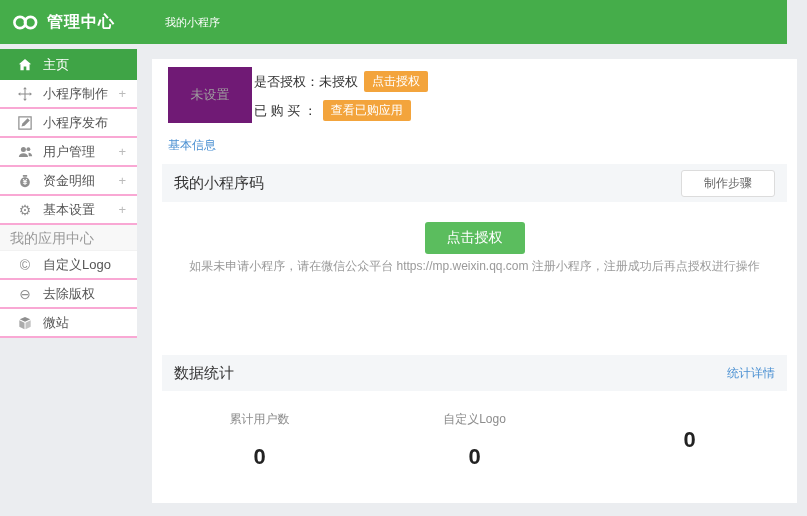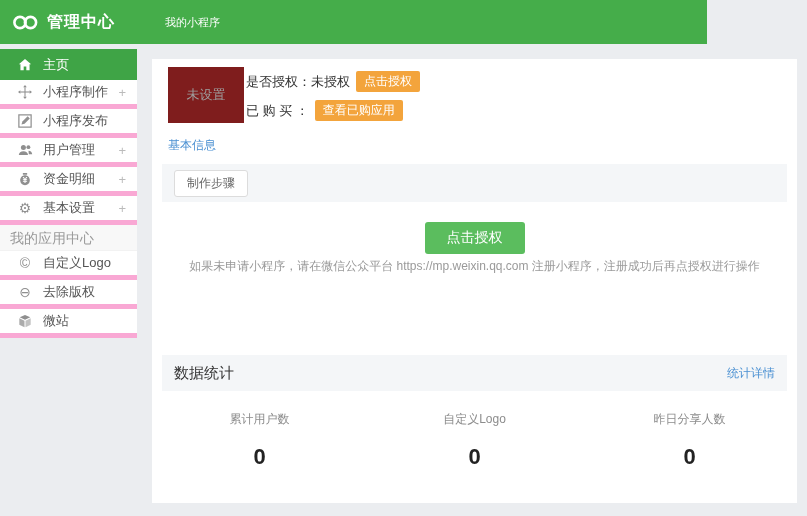"管理中心" .topbar { width: 707px -> 787px }
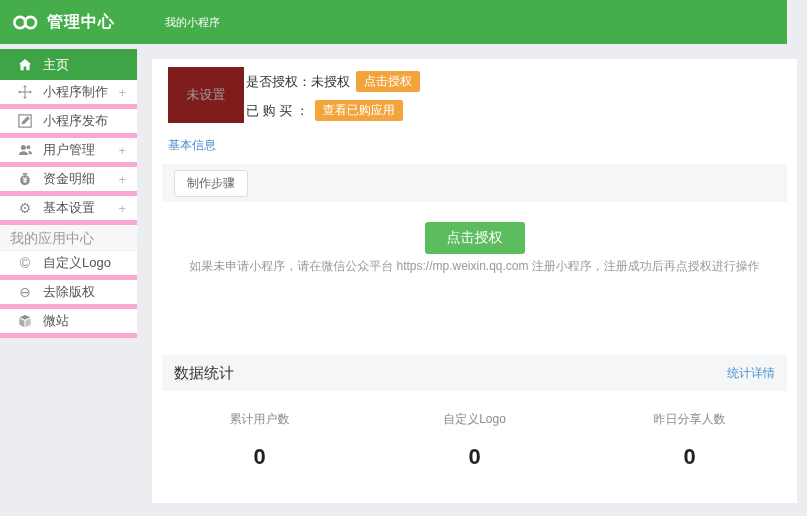"小程序制作" .side-item { border-bottom: 5px solid #f9a8d4 -> 2px solid #f9a8d4 }
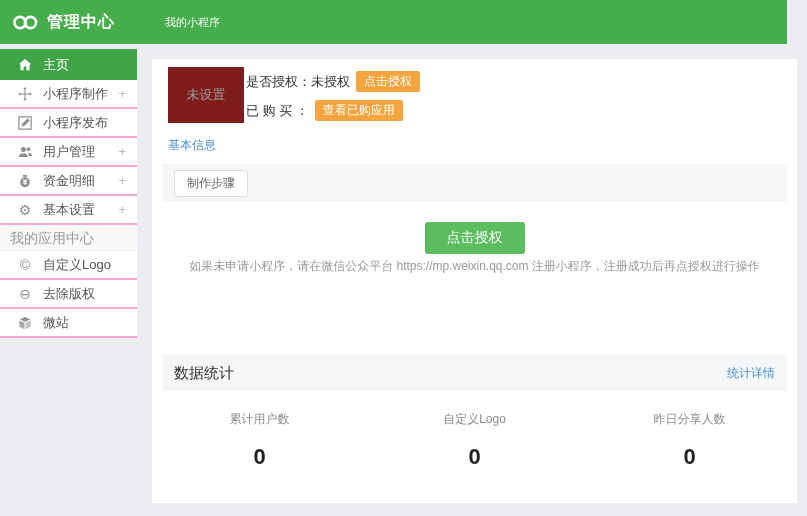"未设置" .thumb { background: #7f1d1d -> #701a75; width: 76px -> 84px }
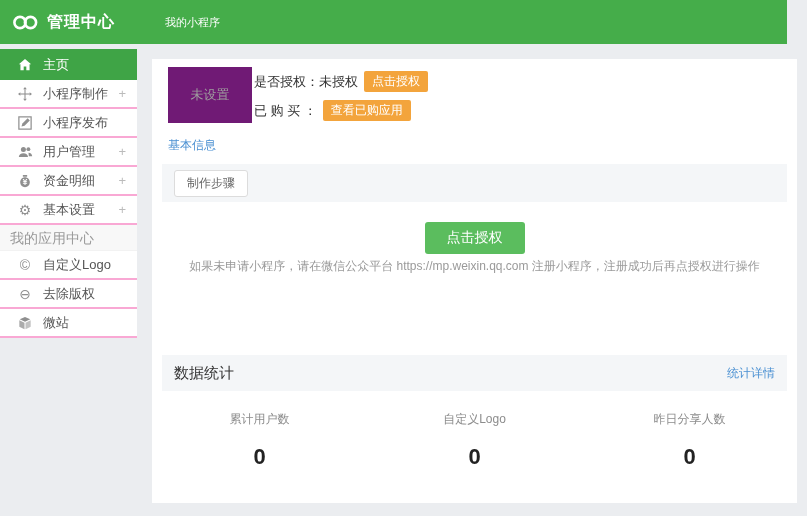"我的小程序码" span.title { html: none -> <span>我的小程序码</span> }
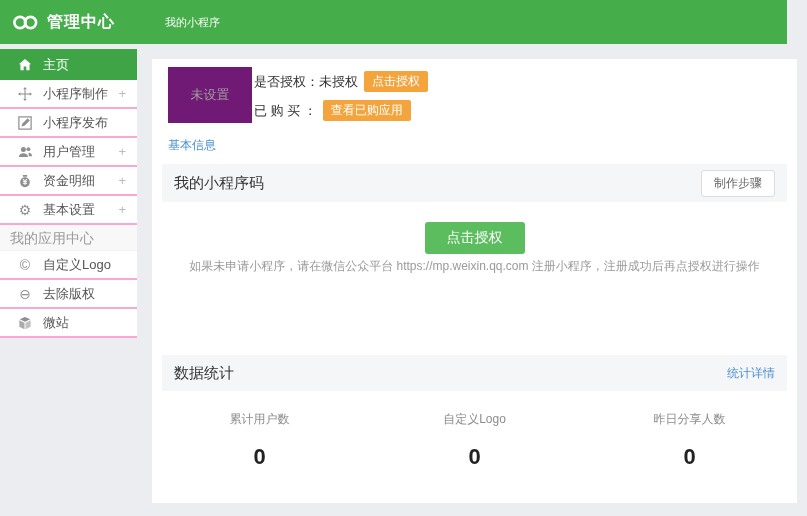"制作步骤" .ghost-btn { padding: 4px 12px -> 4px 22px }
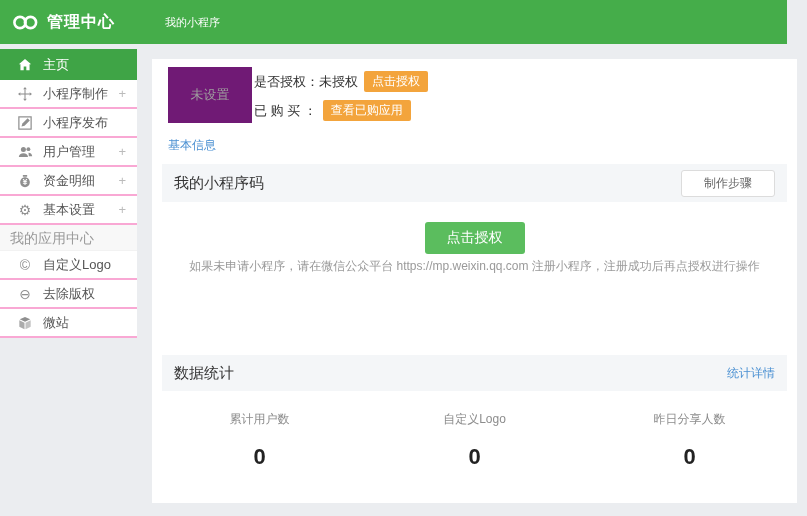"昨日分享人数" div.stat-label { html: <div>昨日分享人数</div> -> none }
